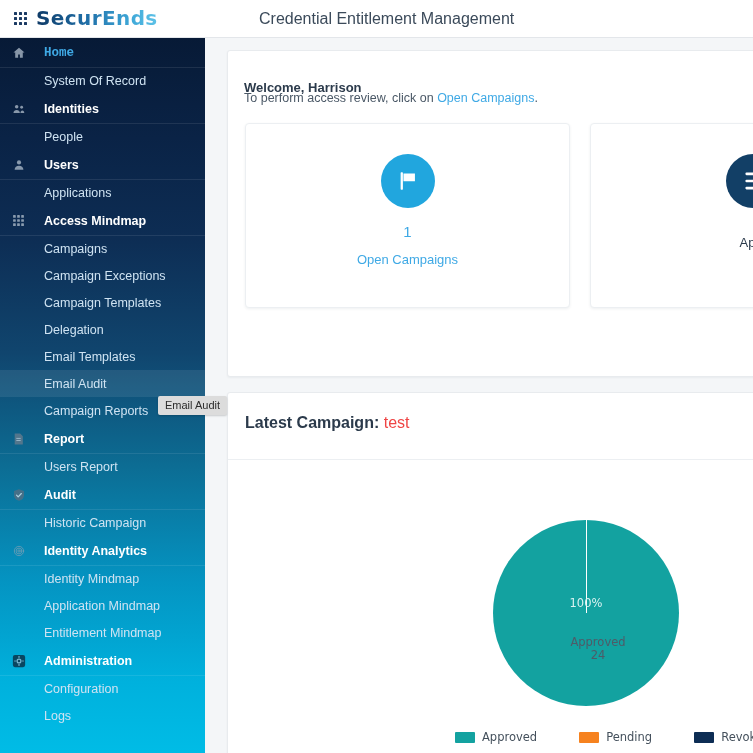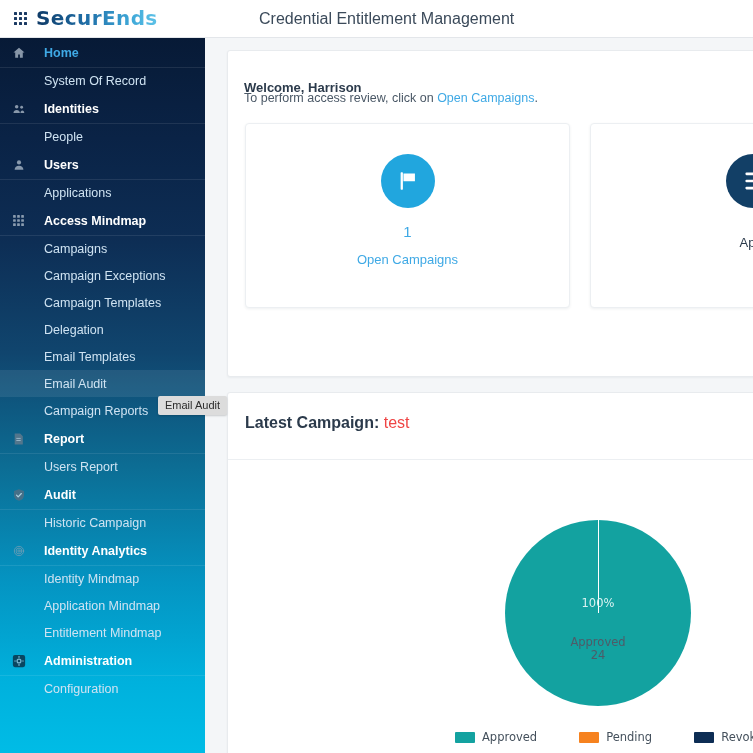"Home" .nav-row.active .nav-txt { font-family: none -> Liberation Mono, monospace }
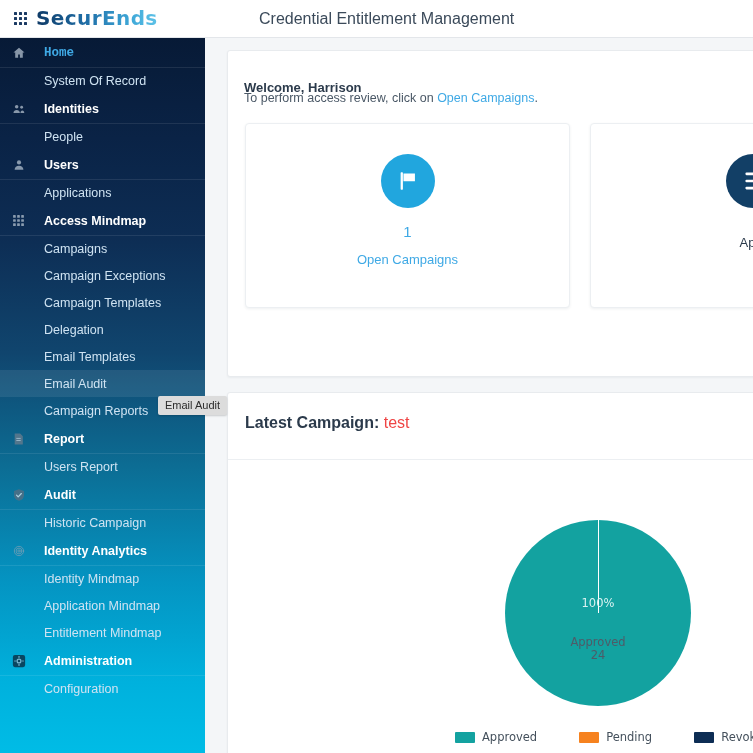"100%" .pie { left: 278px -> 266px }
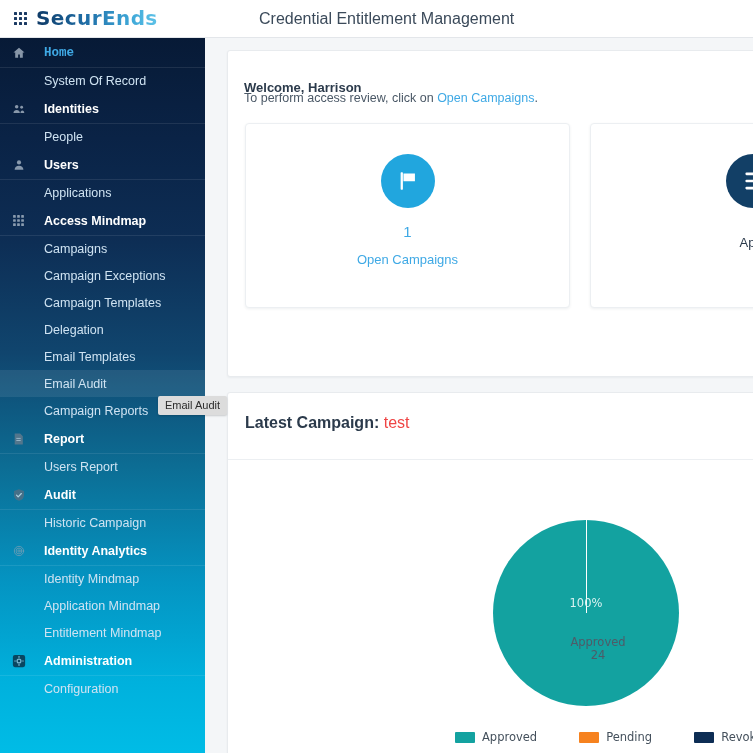"Logs" div.nav-row { html: none -> <div> <span>Logs</span> </div> }
